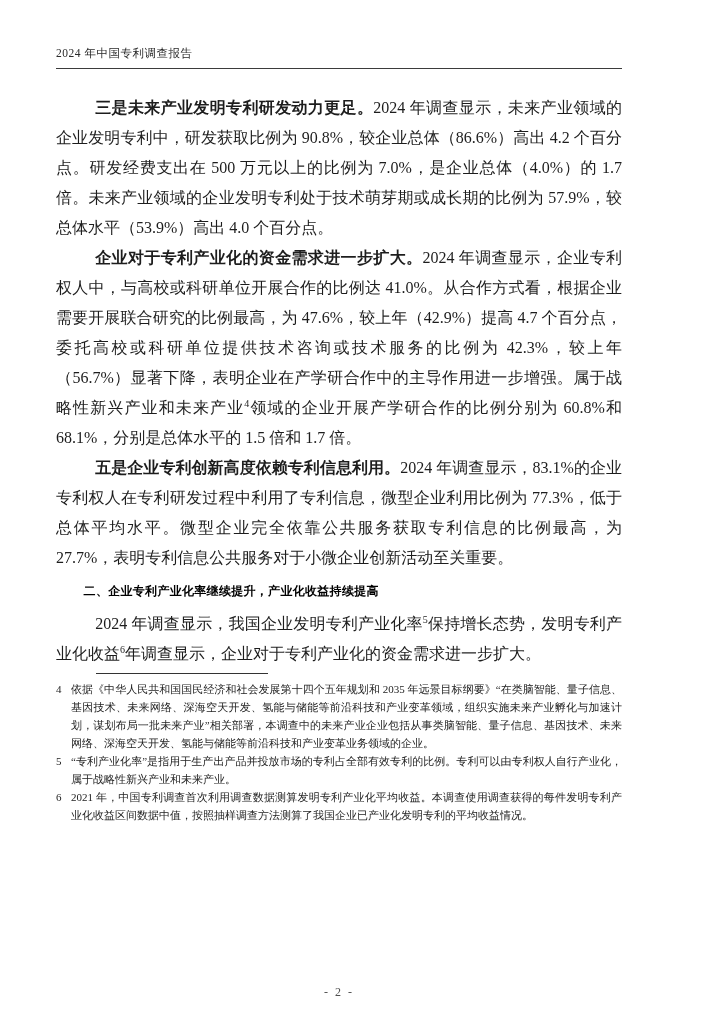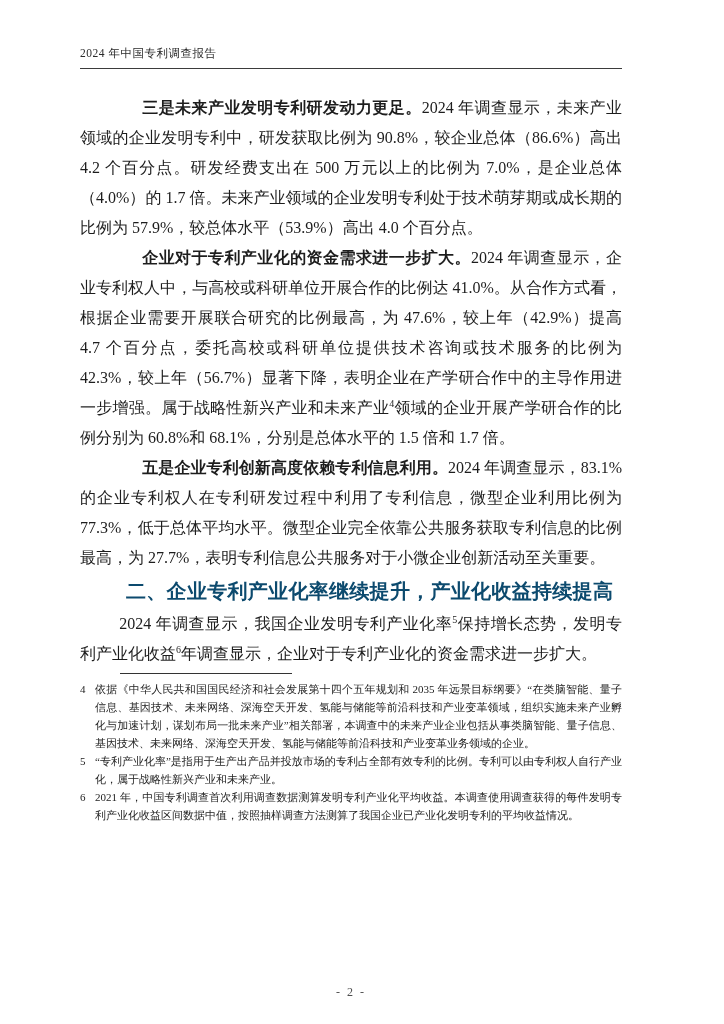"2024 年中国专利调查报告" .page { padding: 46px 102px 24px 80px -> 46px 102px 24px 56px }
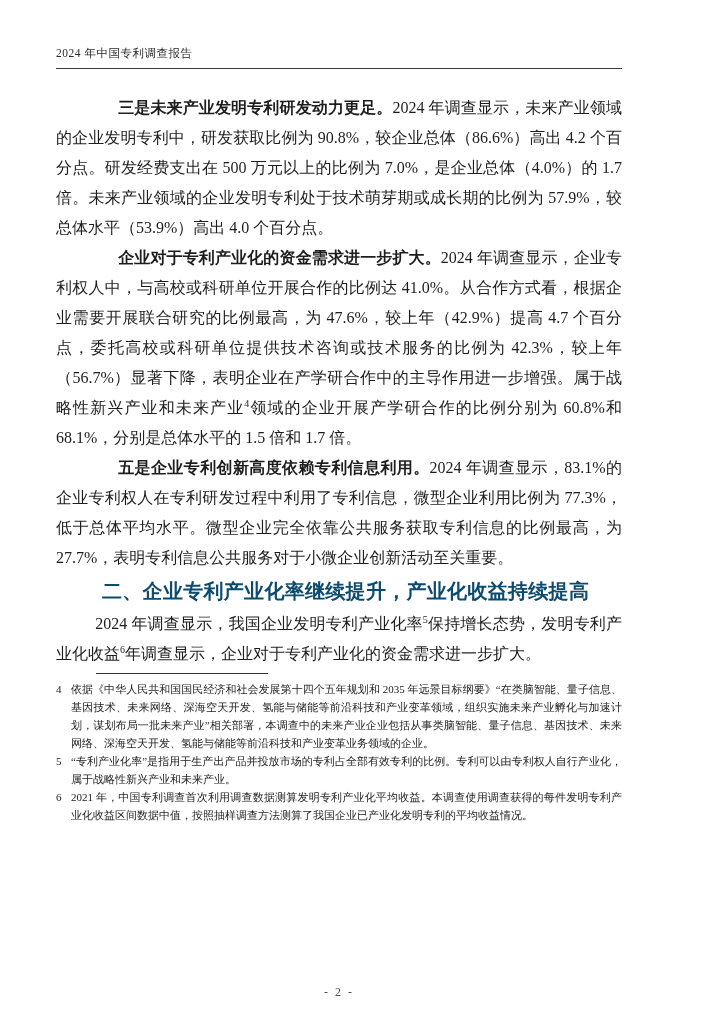"三是未来产业发明专利研发动力更足。" .lead-bold { margin-left: 23px -> none }
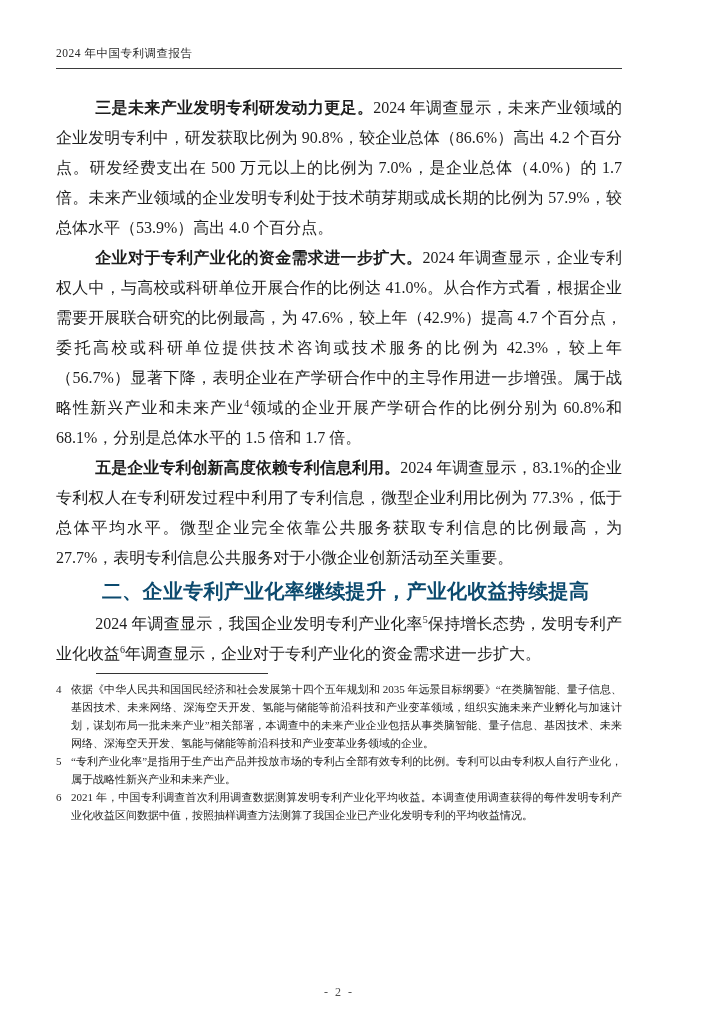"二、企业专利产业化率继续提升，产业化收益持续提高" .heading { color: #0c4a6e -> #000000; font-size: 20px -> 12px }
